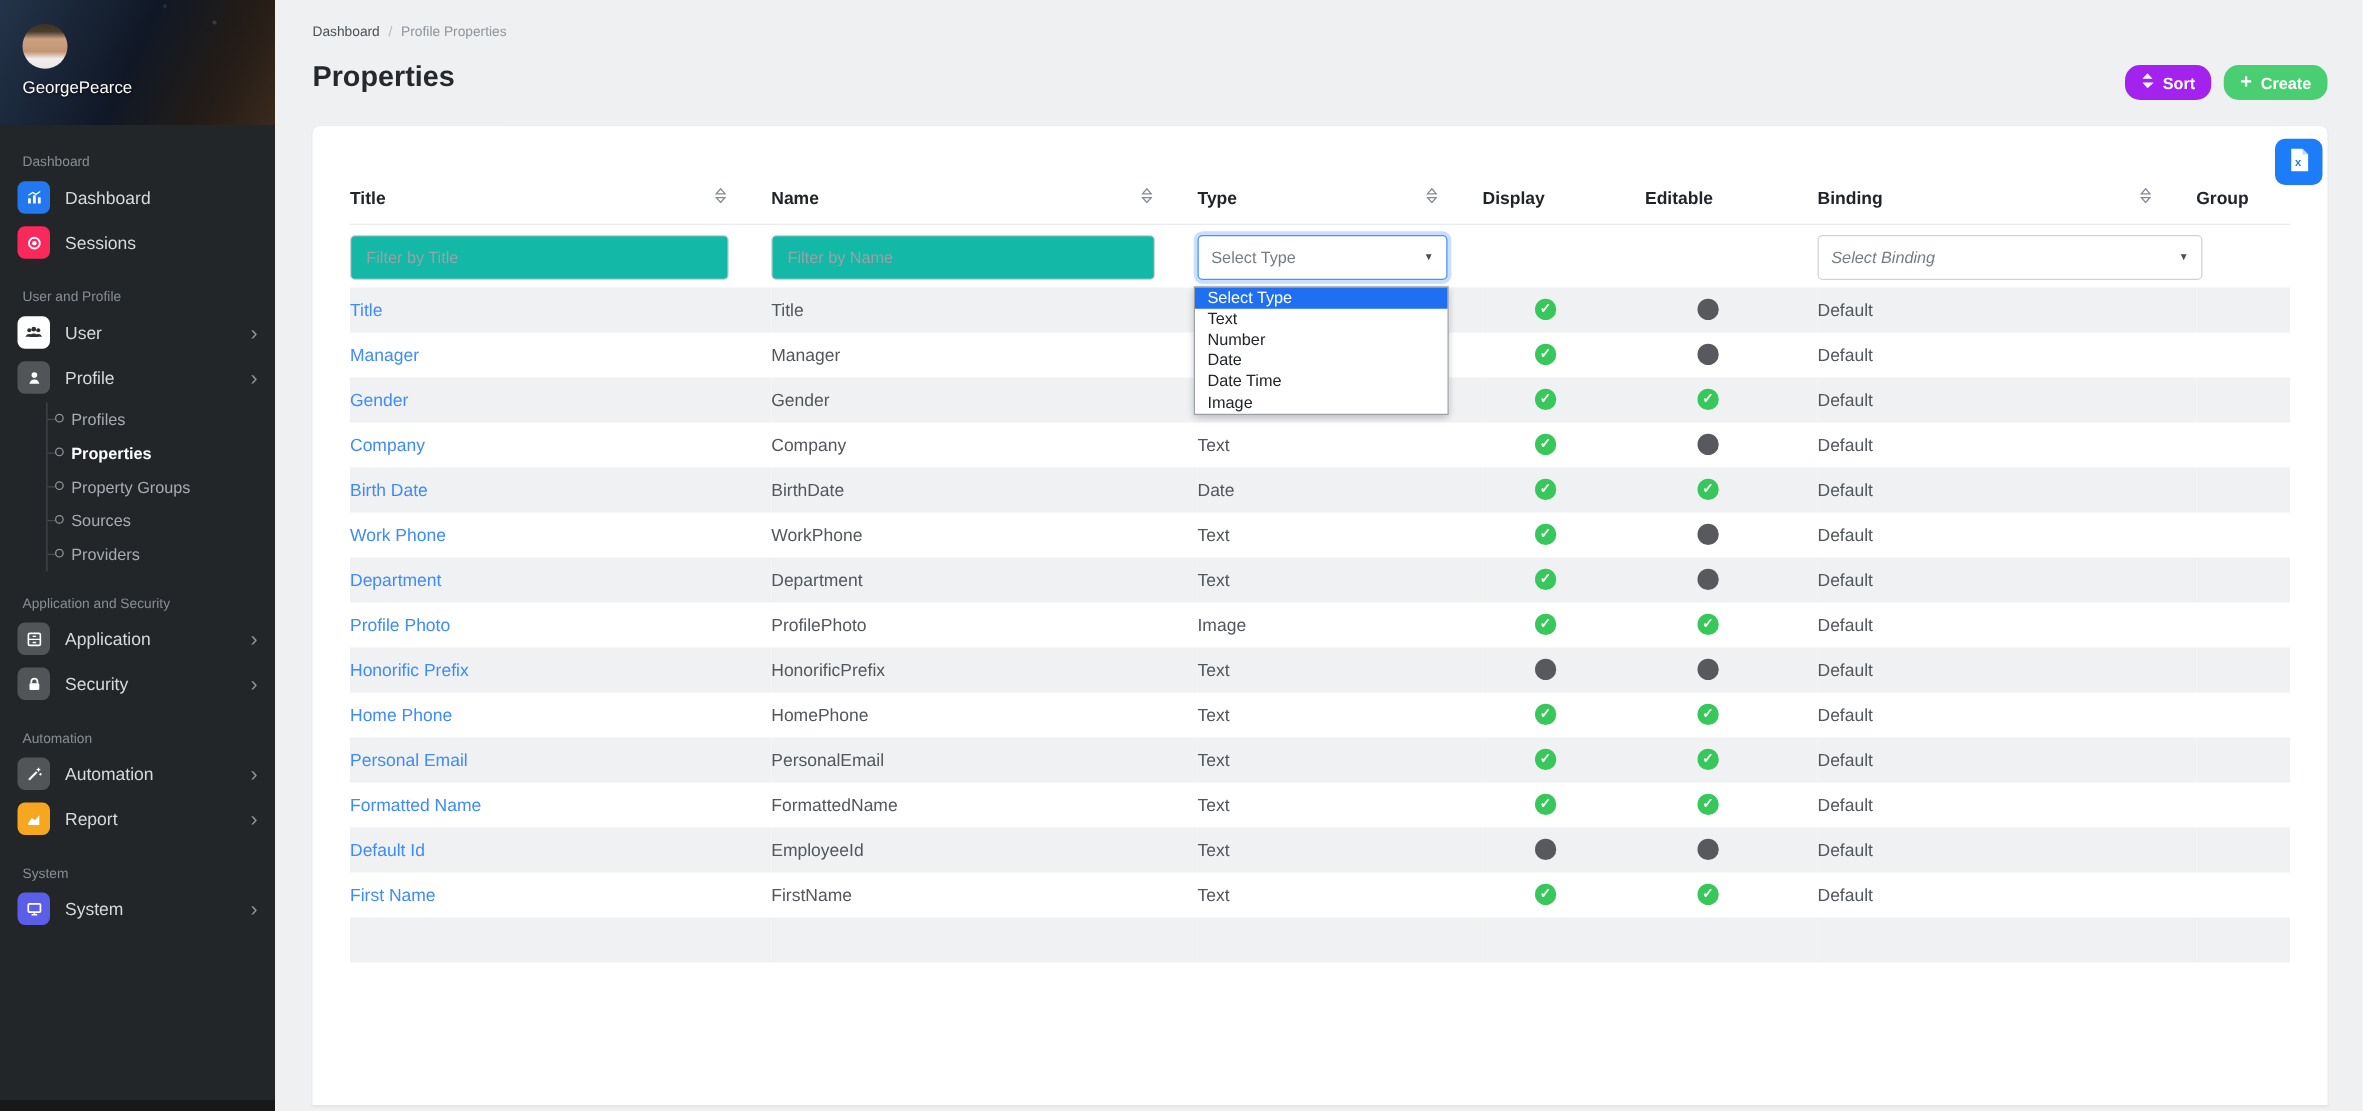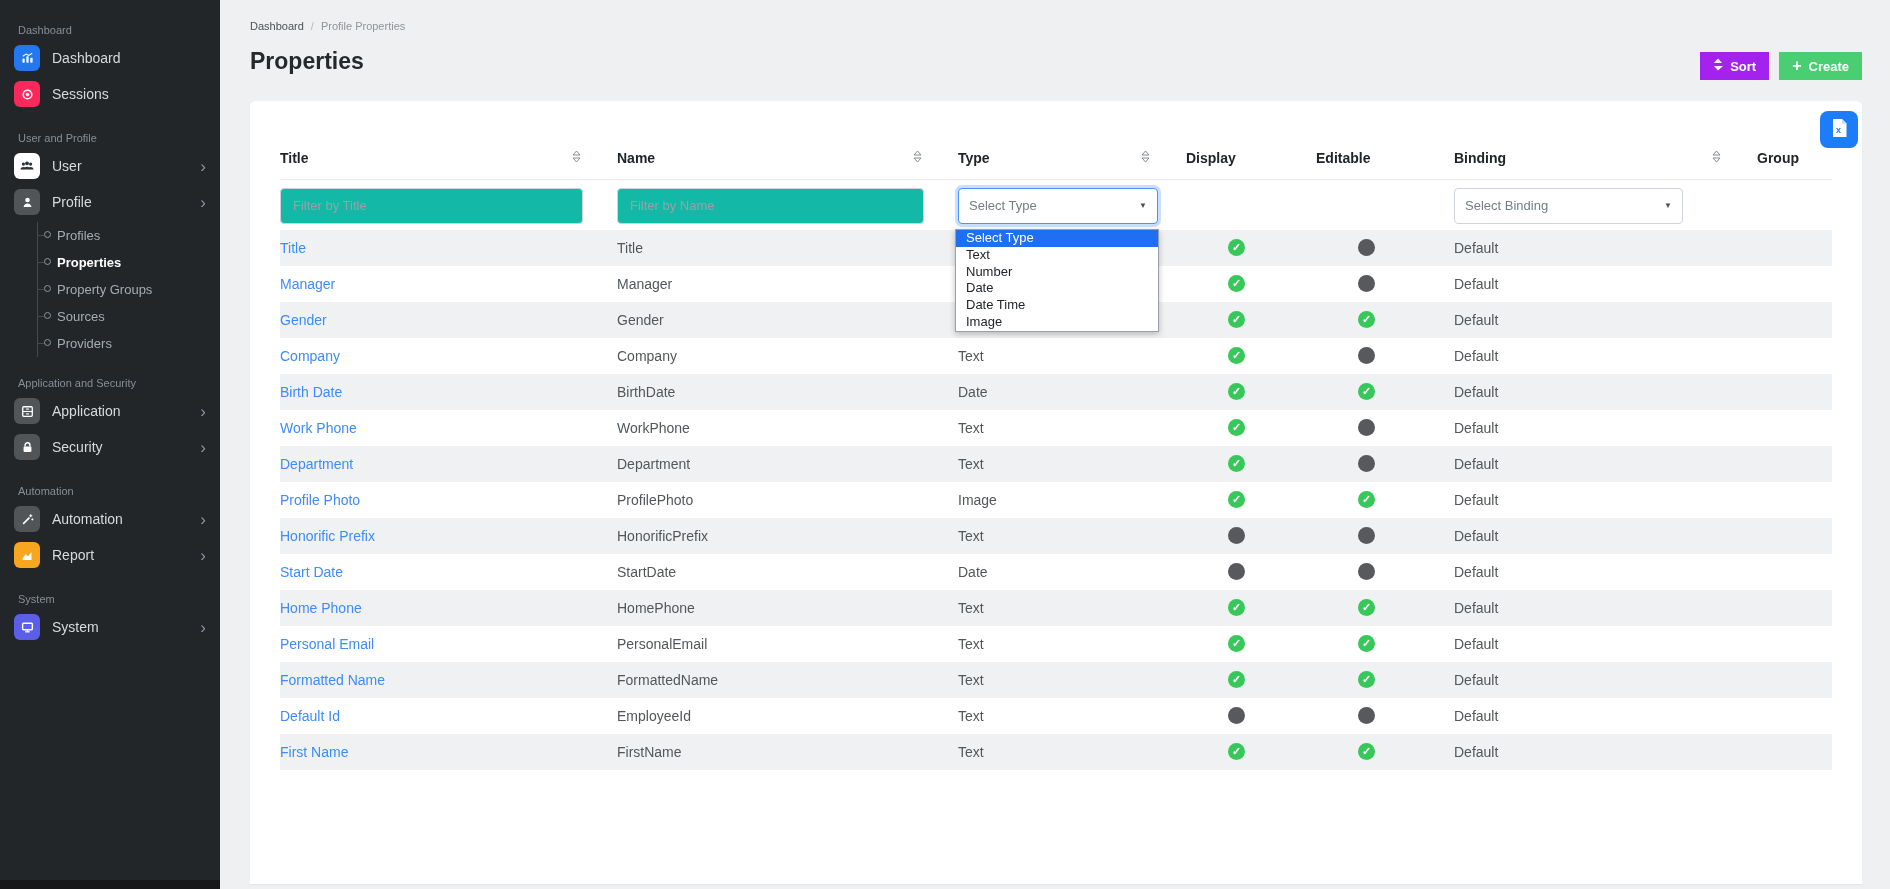"GeorgePearce" div.sb-header { html: none -> <div> <div></div> <div>GeorgePearce</div> </div> }
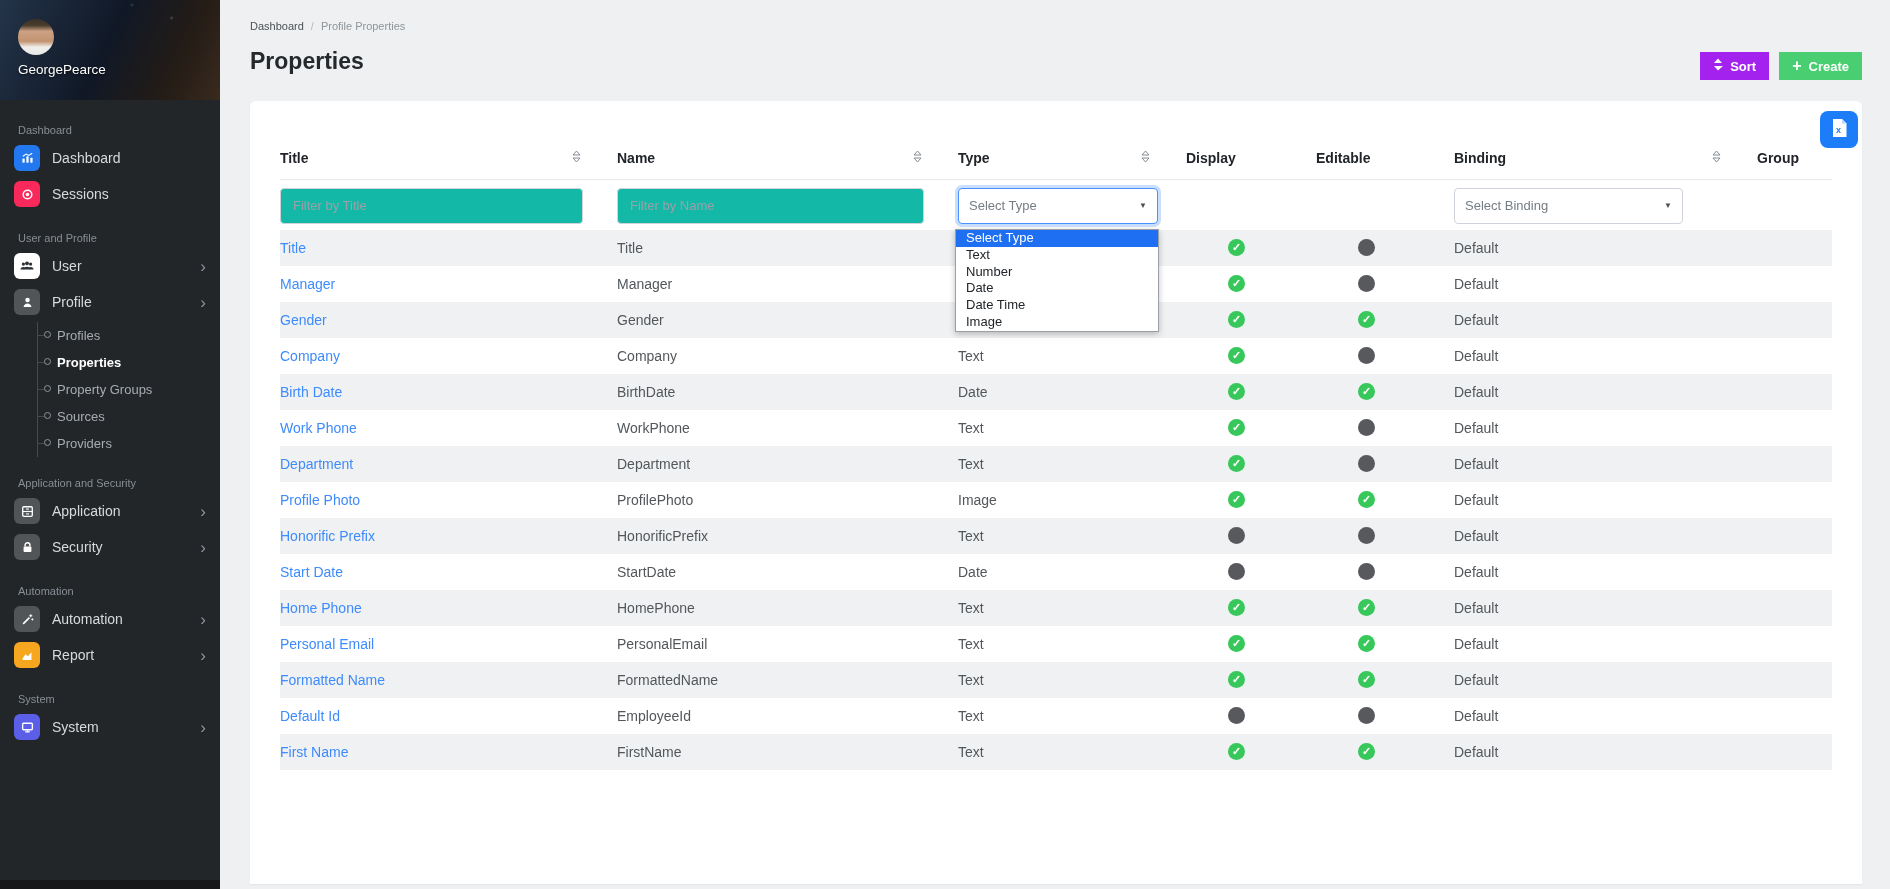"Sort" .btn { border-radius: 0 -> 12px }
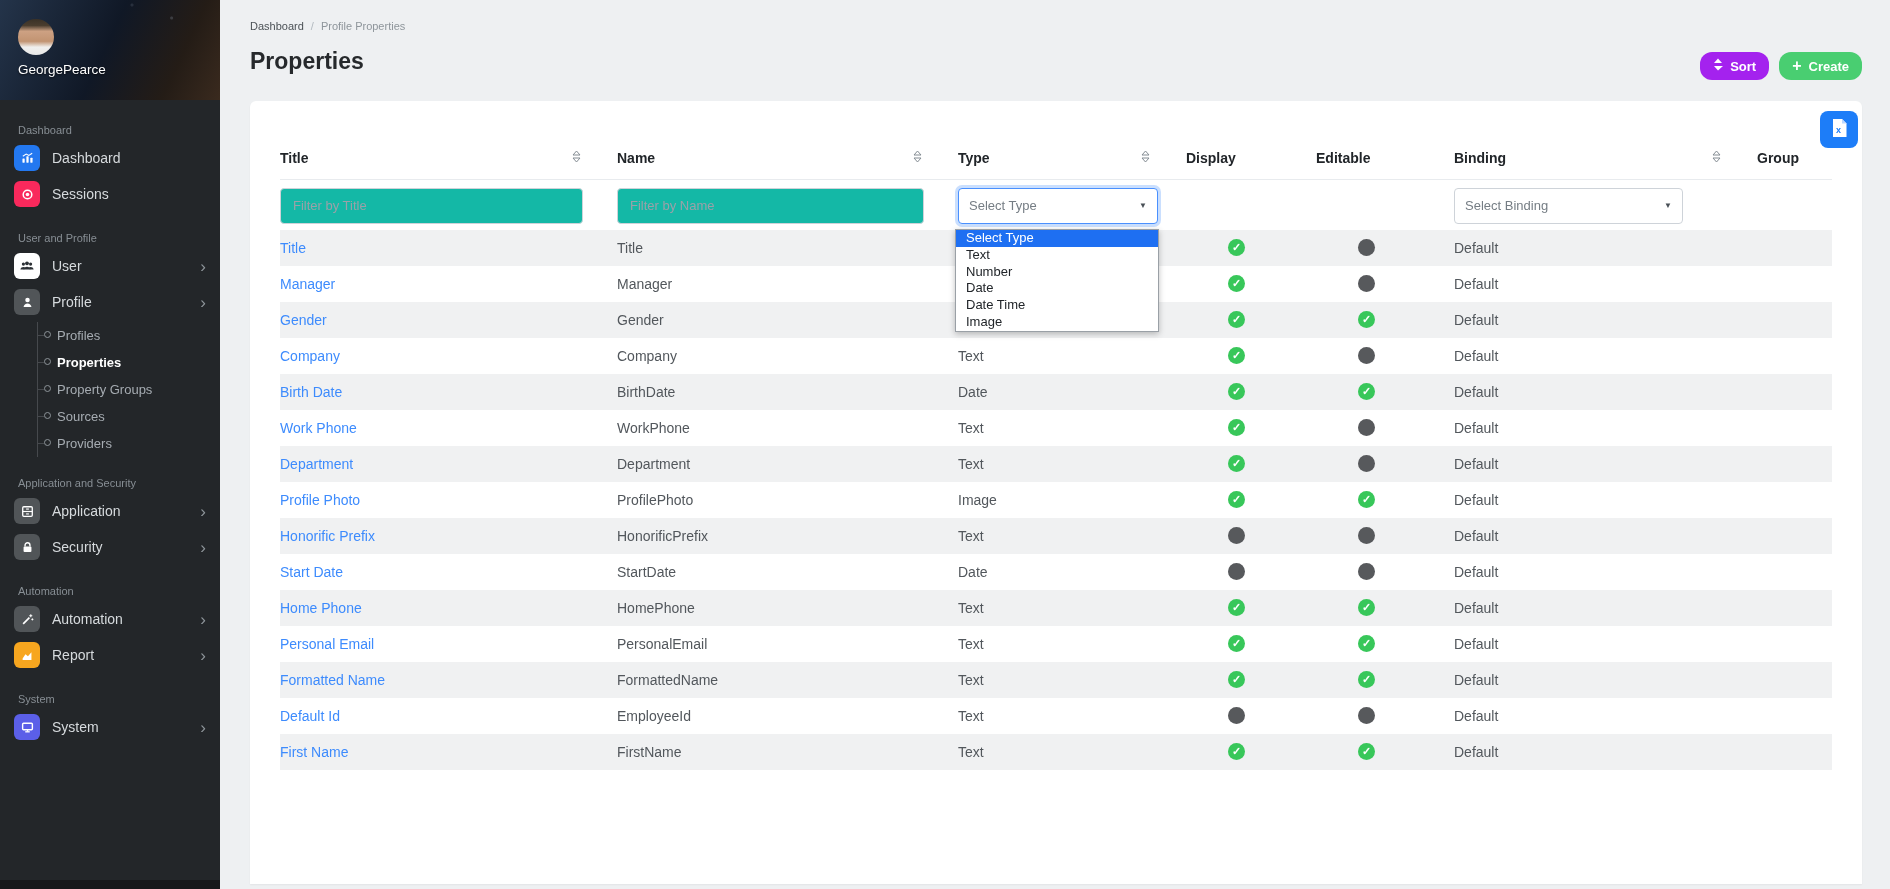"Select Binding" .sel.binding { font-style: none -> italic; width: 229px -> 308px }
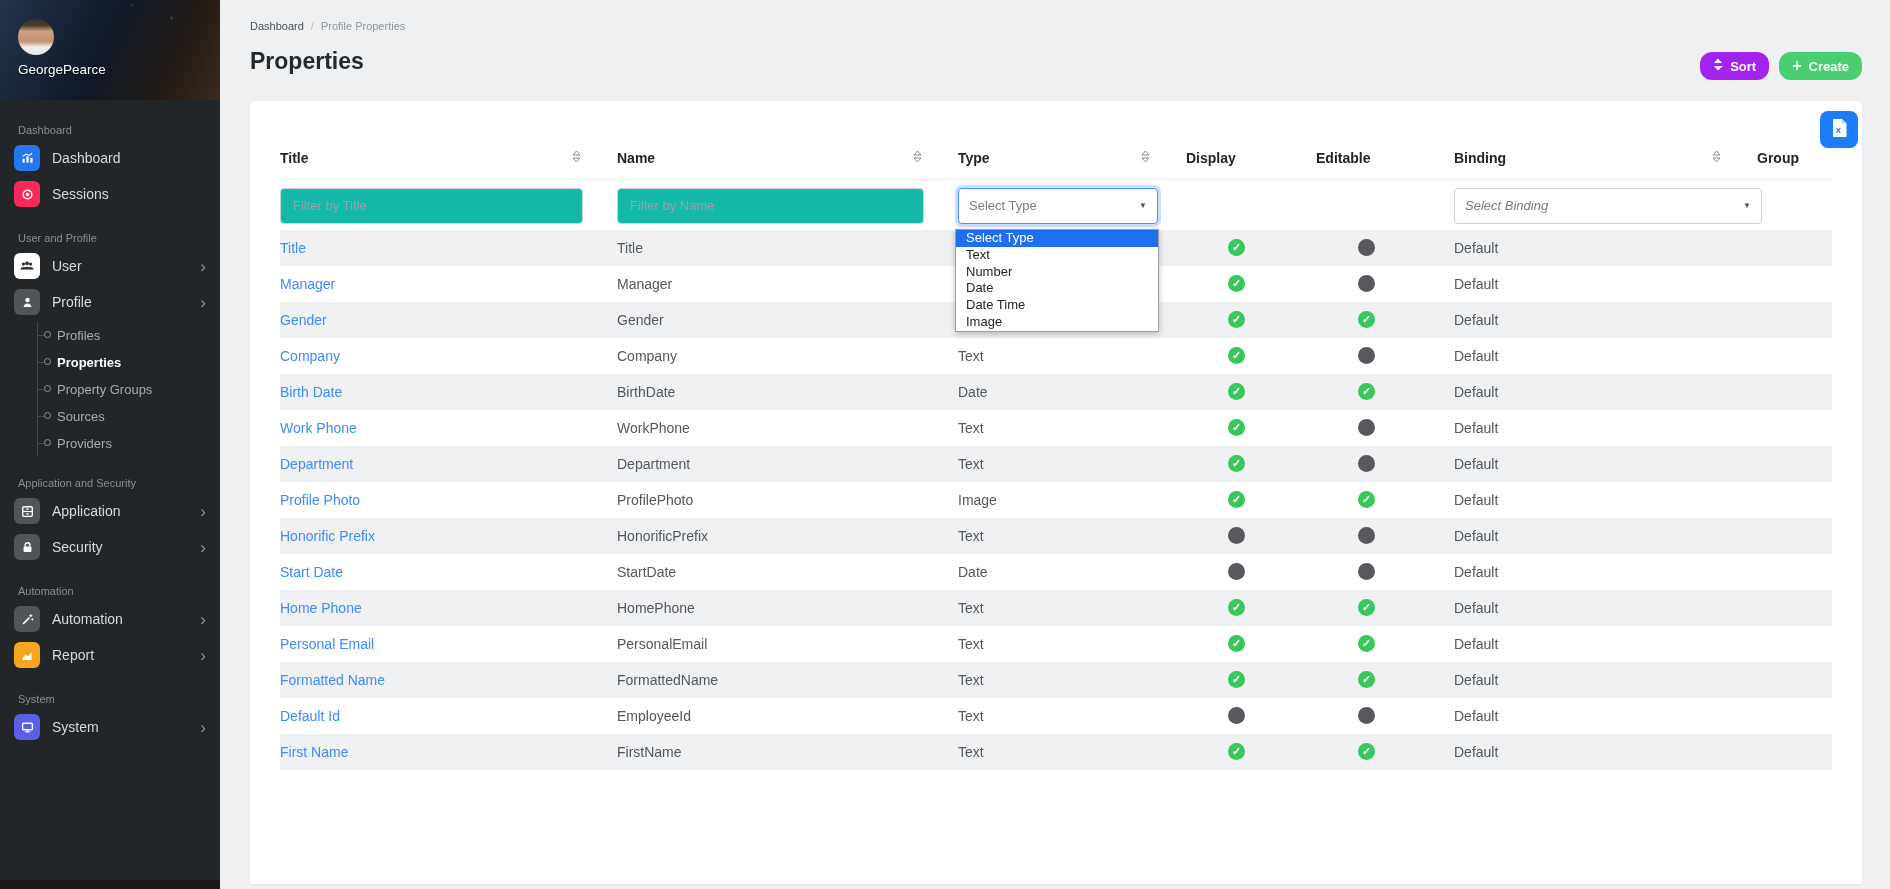"Start Date" tr { html: <tr> <td>Start Date</td> <td>StartDate</td> <td>Date</td> <td><span></span></td> <td><span></span></td> <td>Default</td> <td></td> </tr> -> none }
